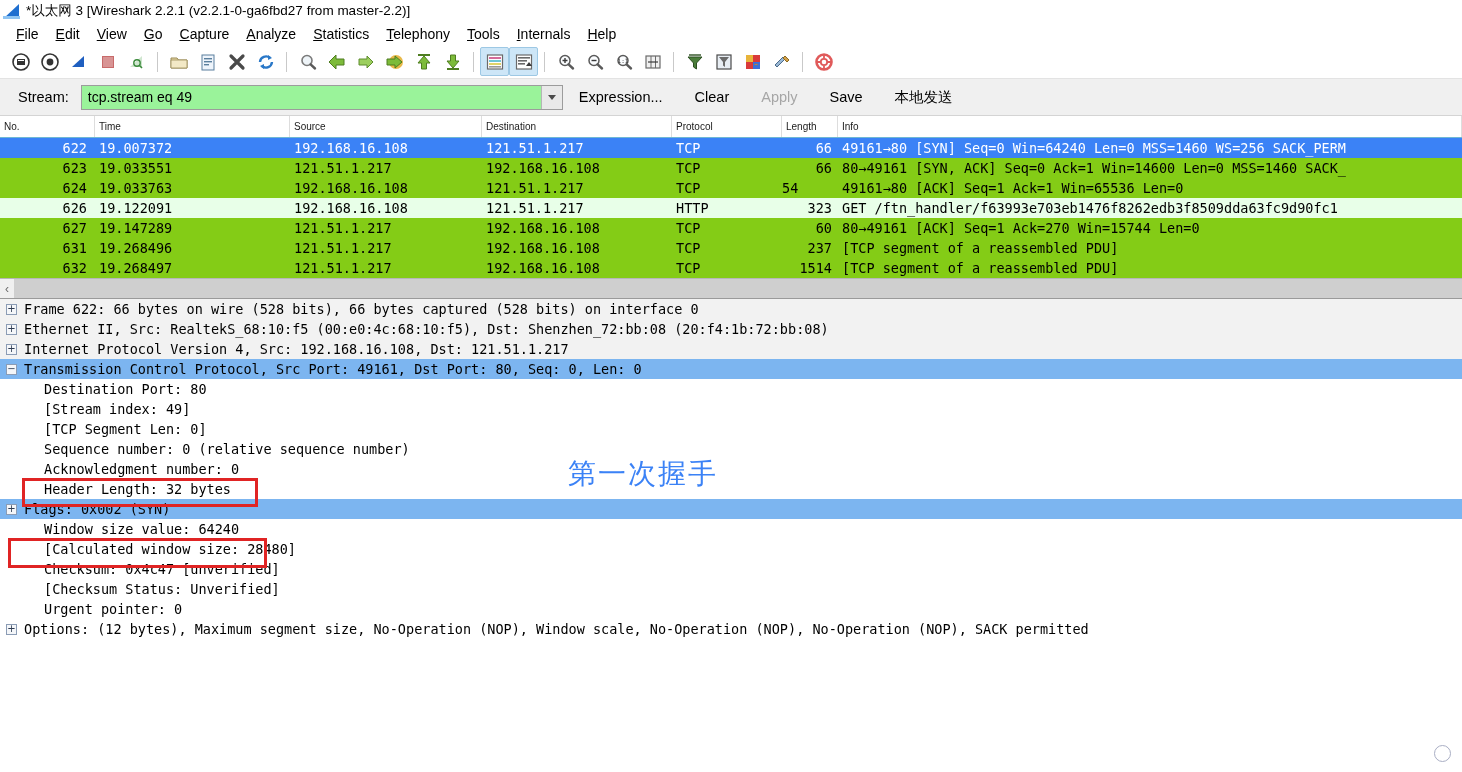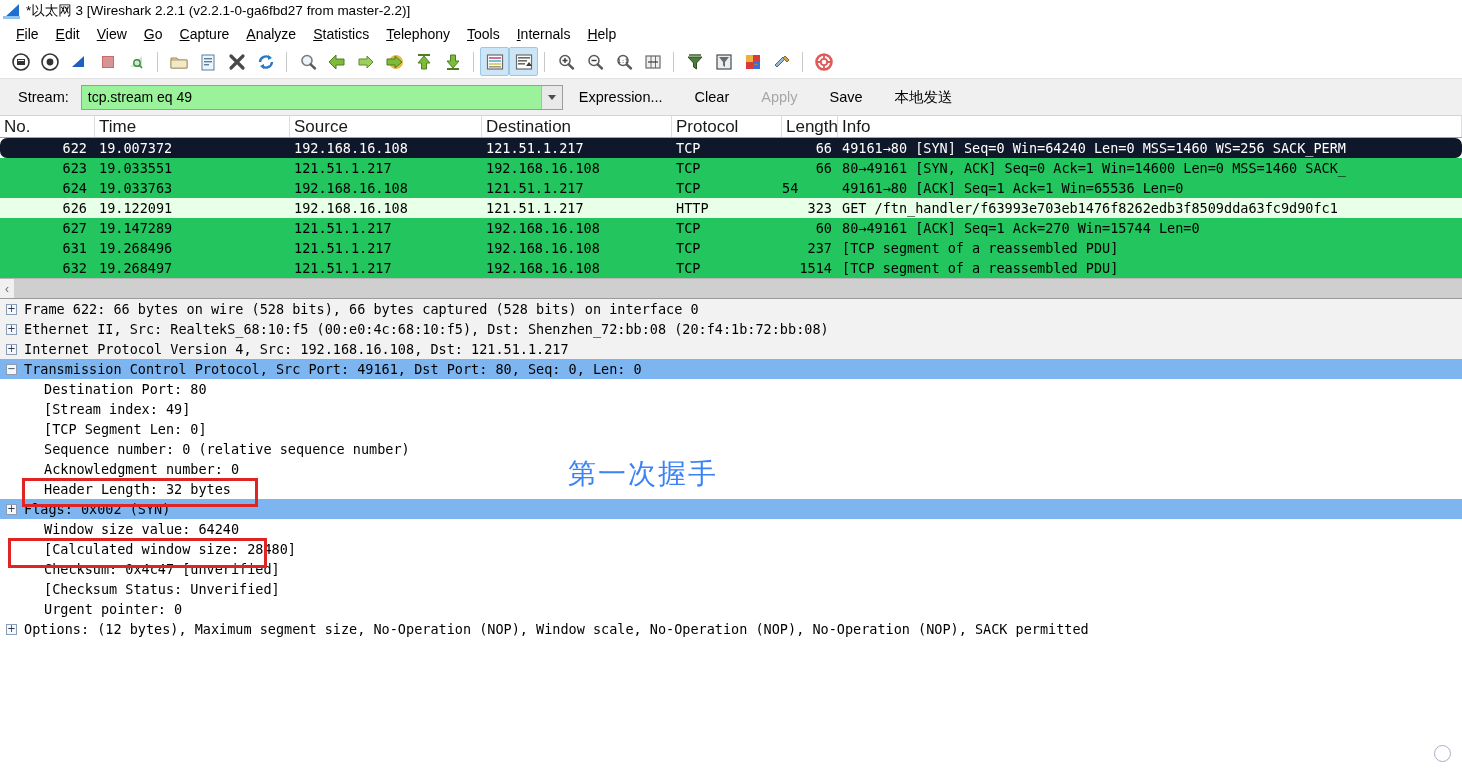"No." .plist-header { font-size: 17px -> 10px }
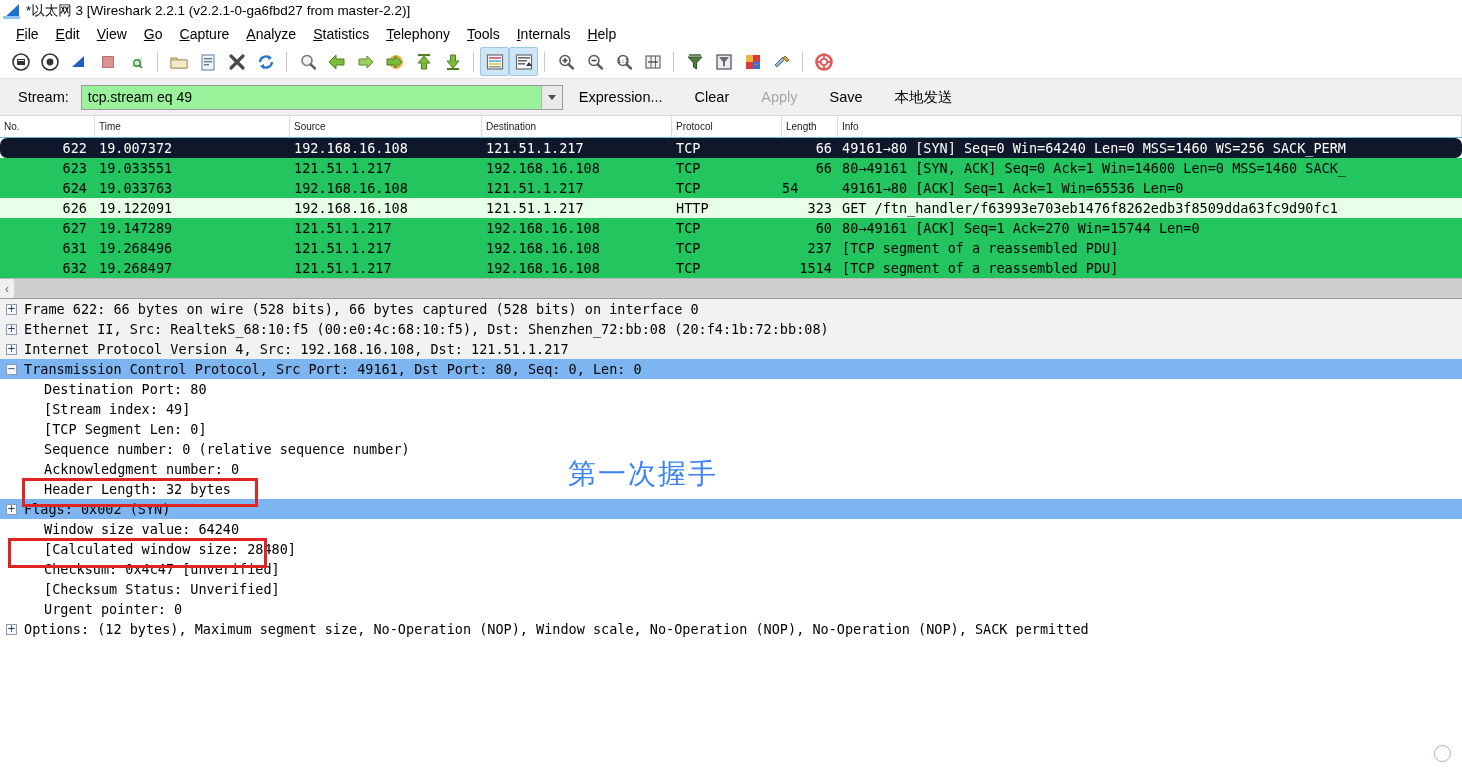"622" .prow.sel { background: #0f172a -> #3b82f6; border-radius: 7px -> none }
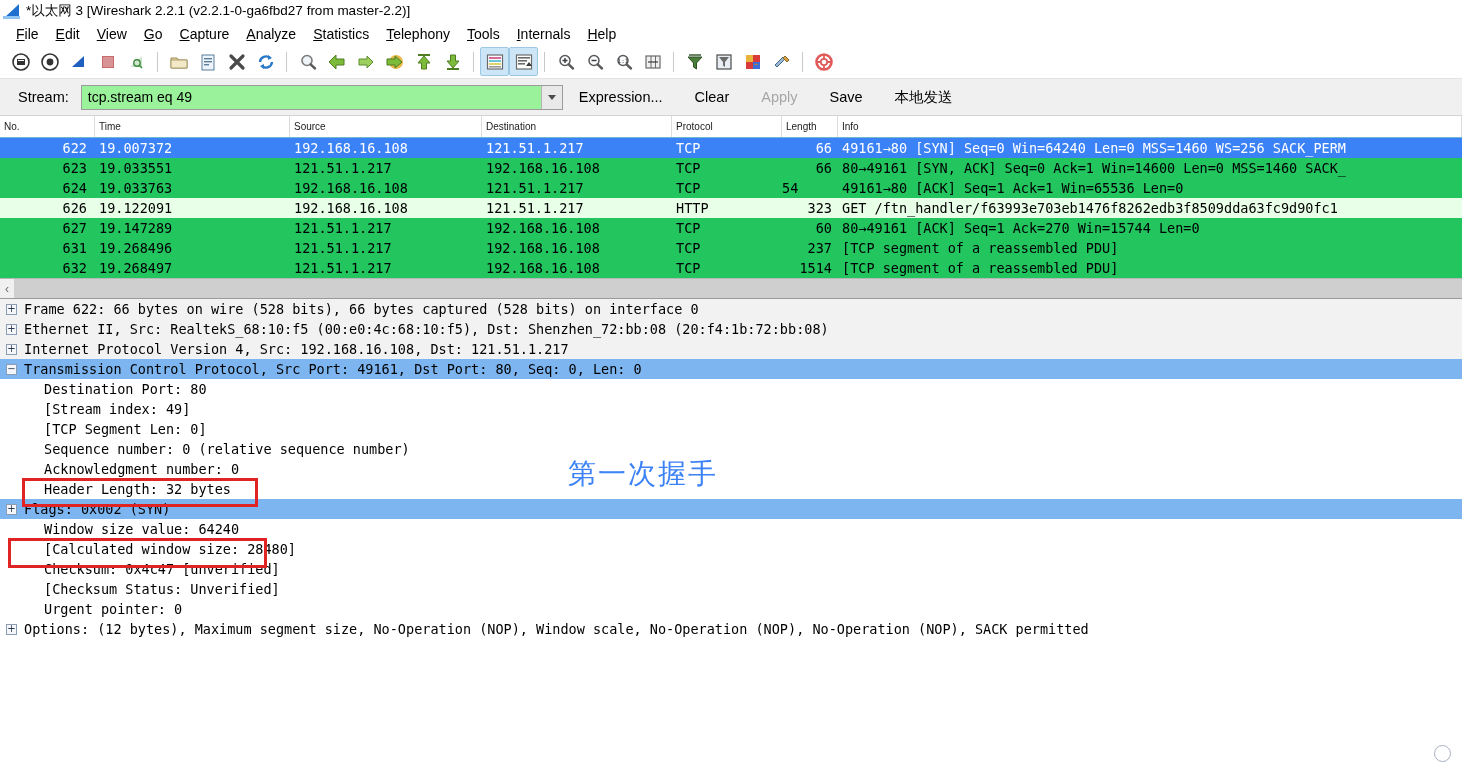"623" .prow.tcp { background: #22c55e -> #84cc16 }
